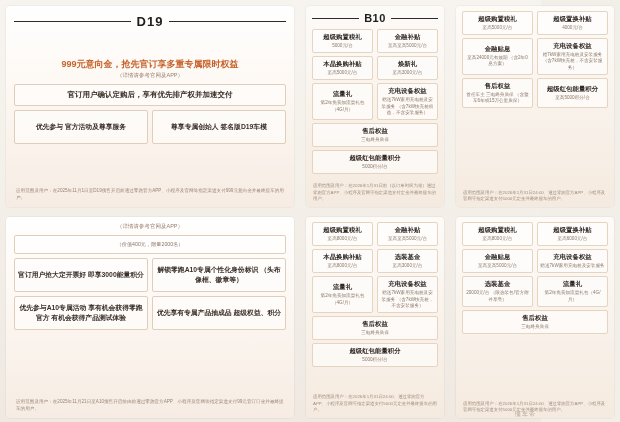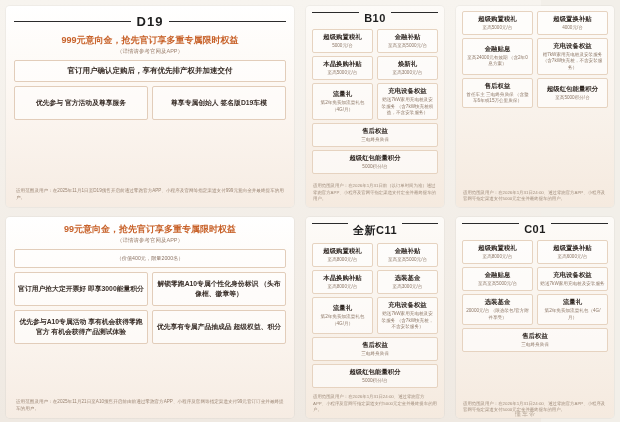"B10" .card-head { align-items: flex-start -> center }
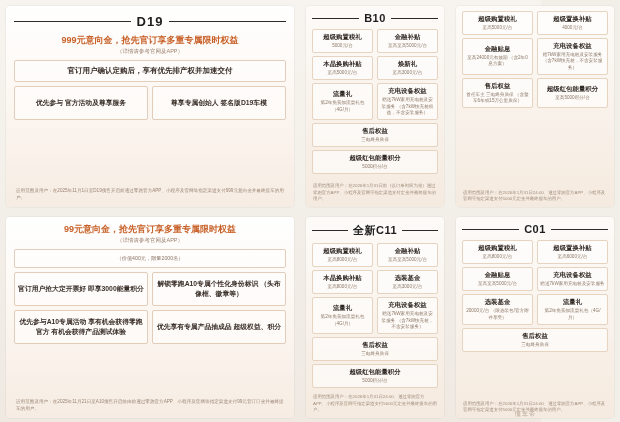"999元意向金，抢先官订享多重专属限时权益" .promo-sub { margin-top: none -> 24px }
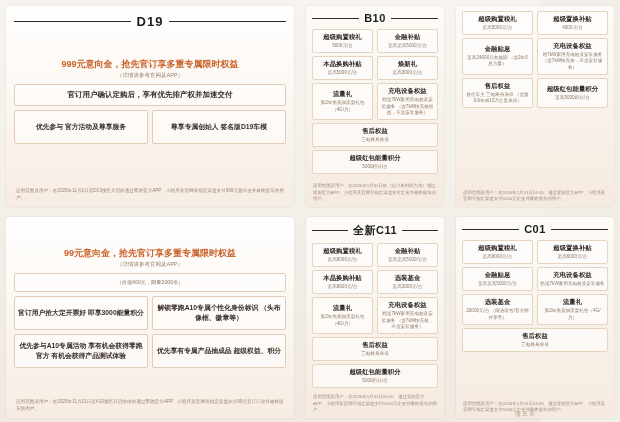"全新C11" div.card-head { html: <div> <span></span> <span>全新C11</span> <span></span> </div> -> none }
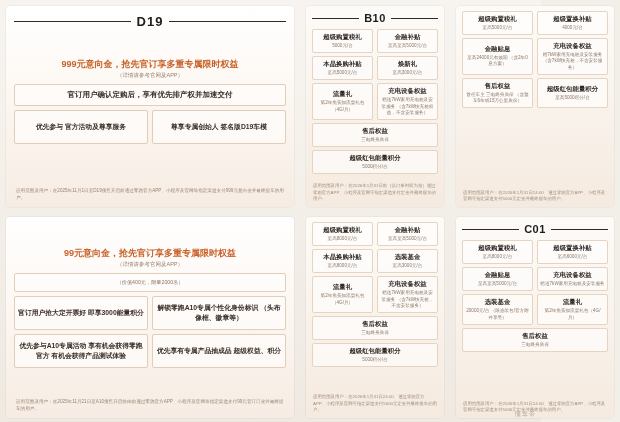"C01" div.card-head { html: <div> <span></span> <span>C01</span> <span></span> </div> -> none }
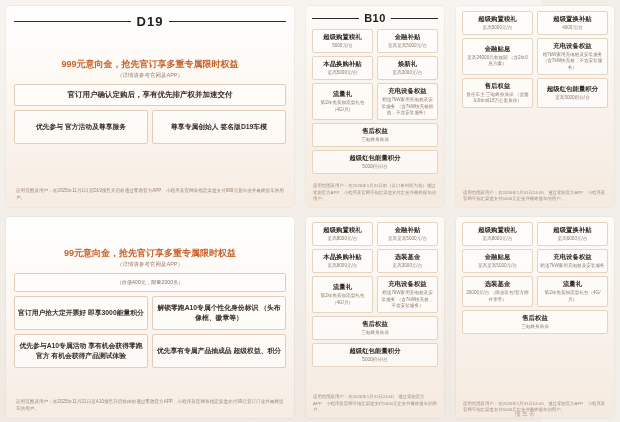"99元意向金，抢先官订享多重专属限时权益" div.promo-sub { html: <div>99元意向金，抢先官订享多重专属限时权益</div> -> none }
